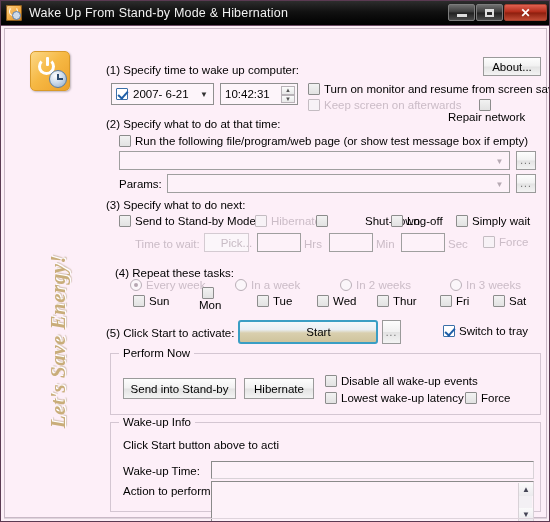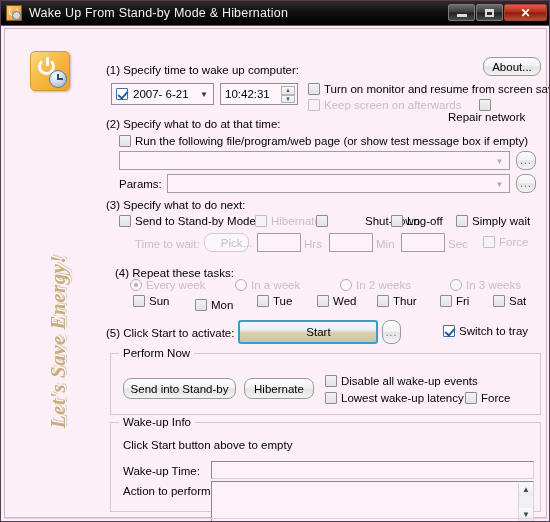"About..." .btn { border-radius: 8px -> 0 }
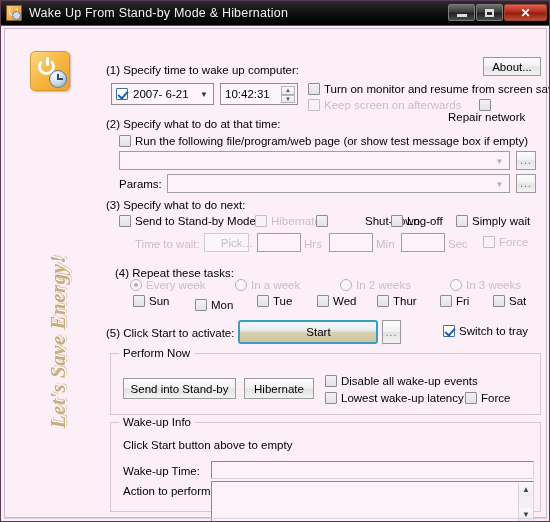"Mon" div.row { flex-direction: none -> column; top: 270px -> 258px }
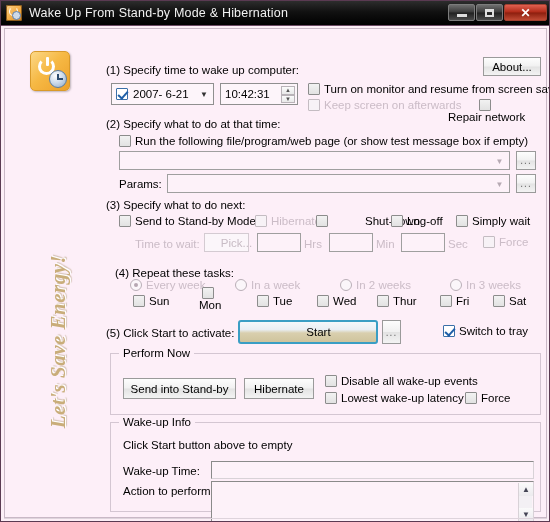"Click Start button above to" div.step-label { text: empty -> acti }
